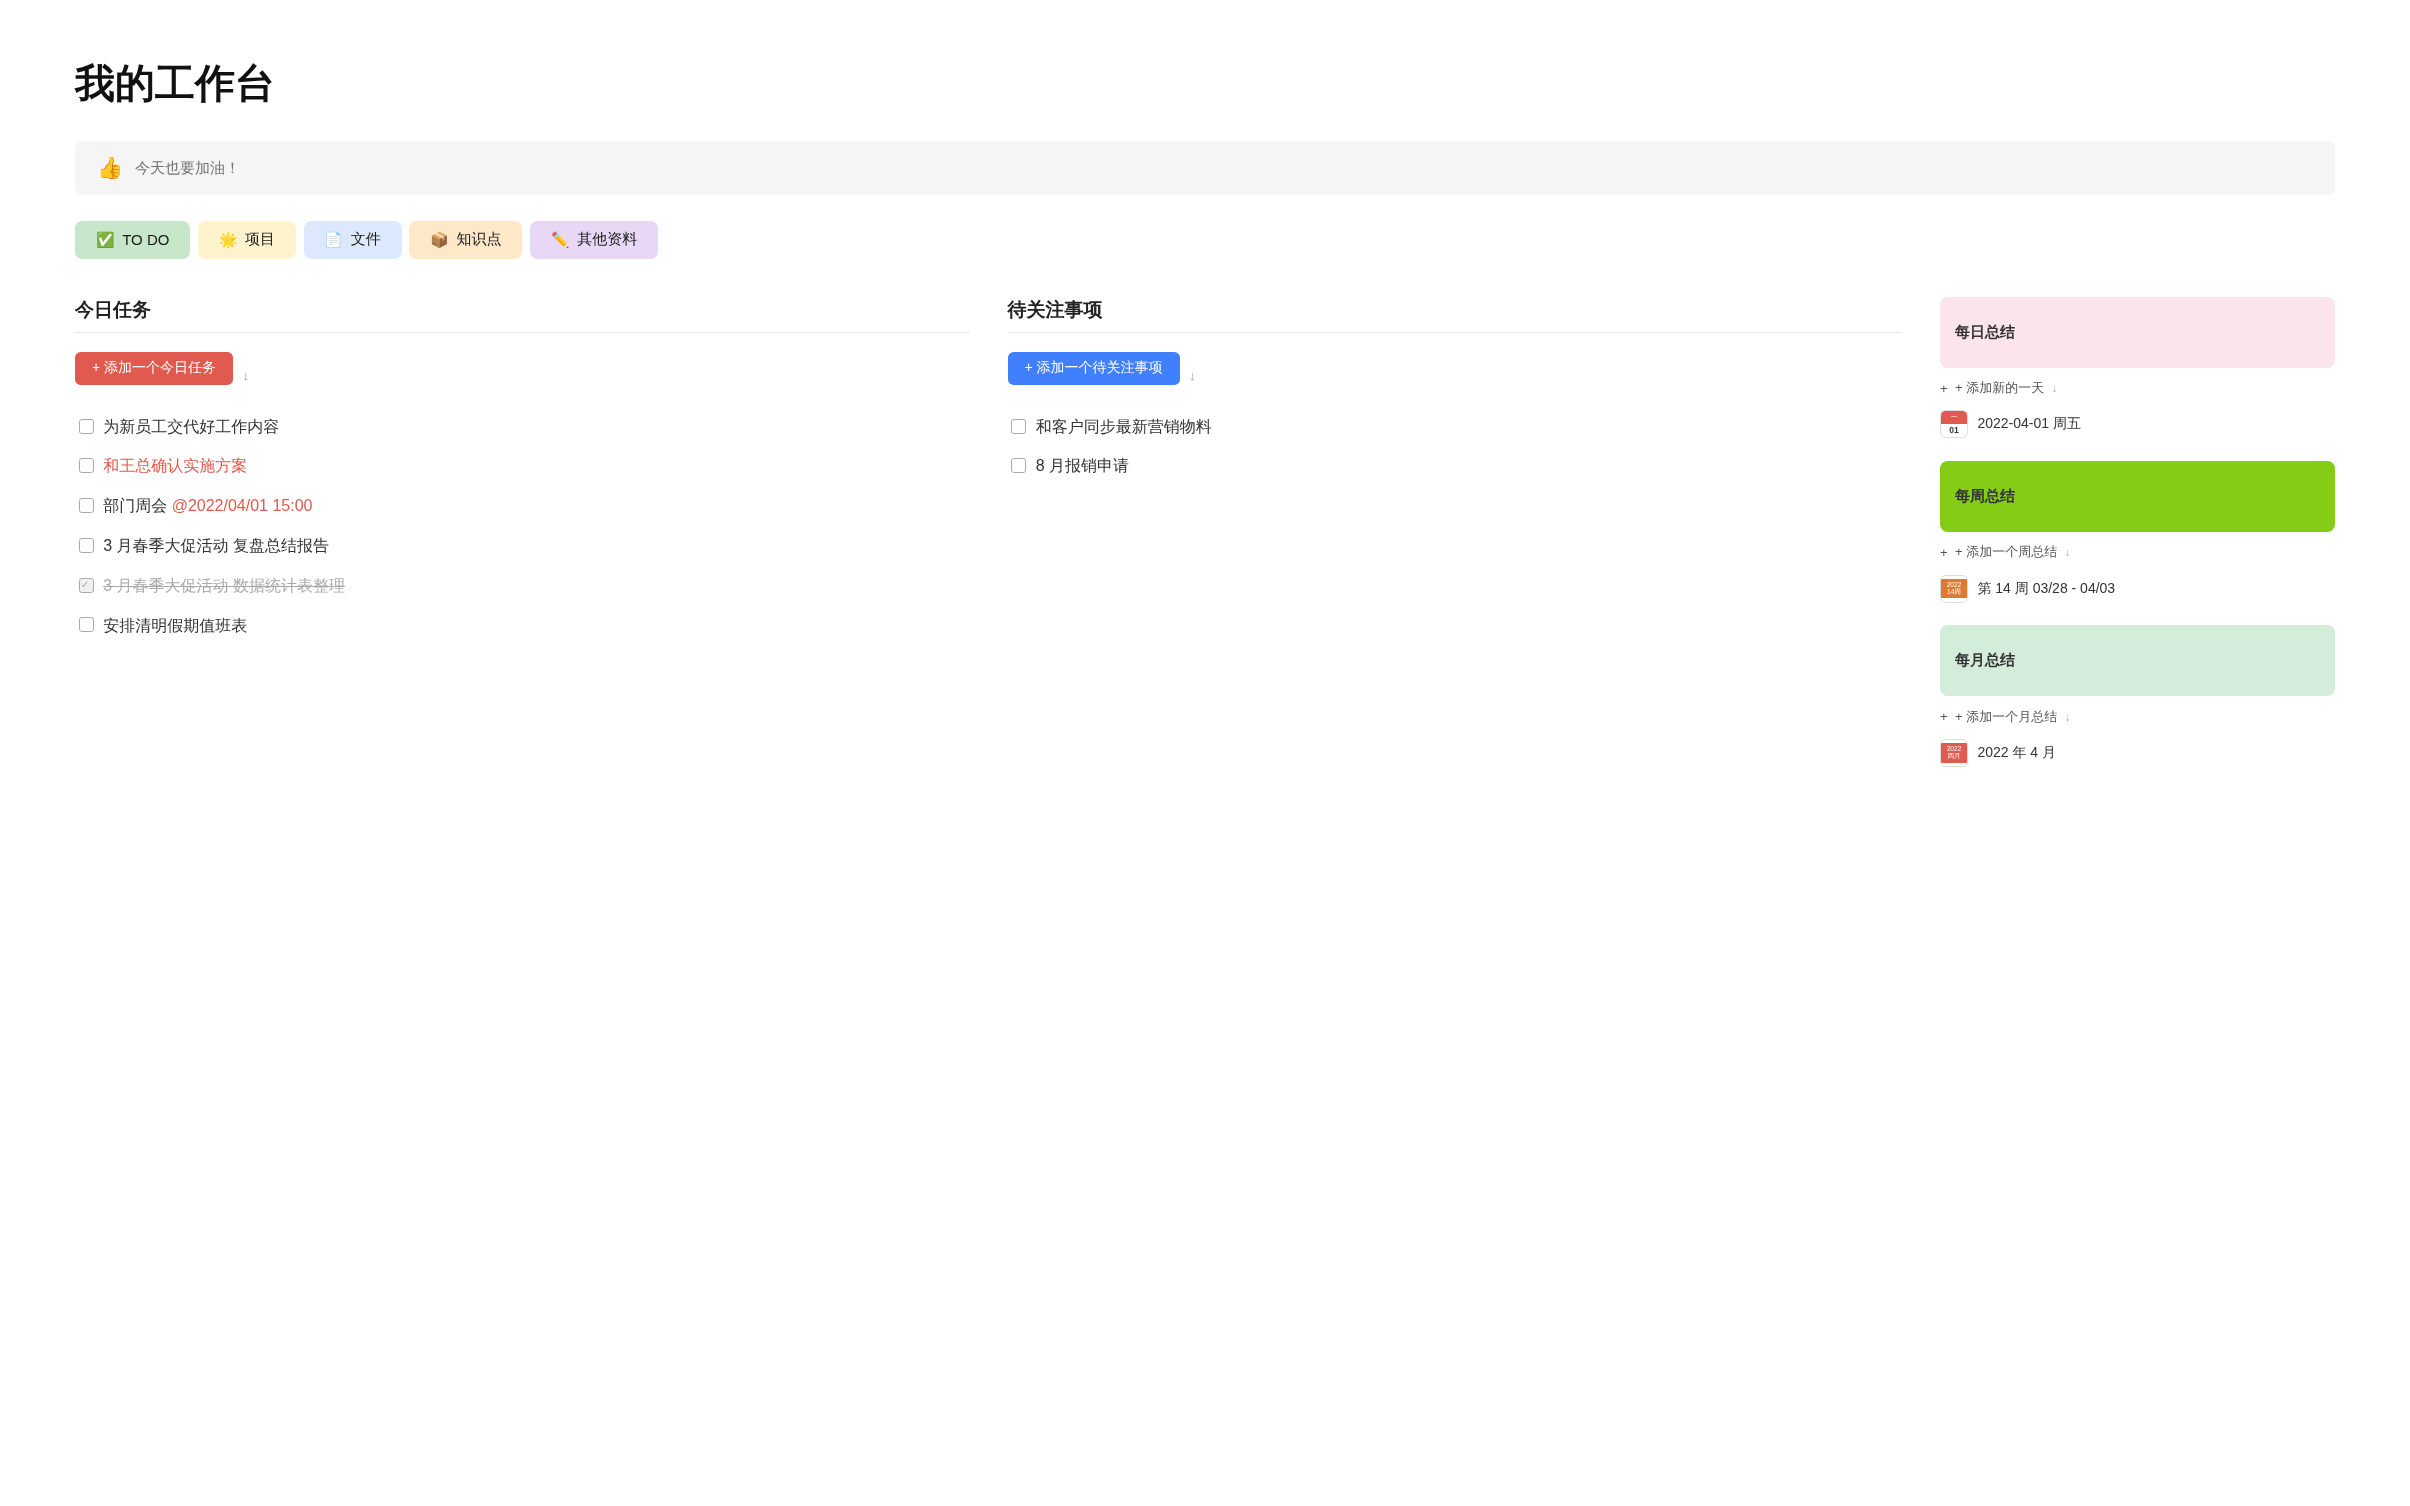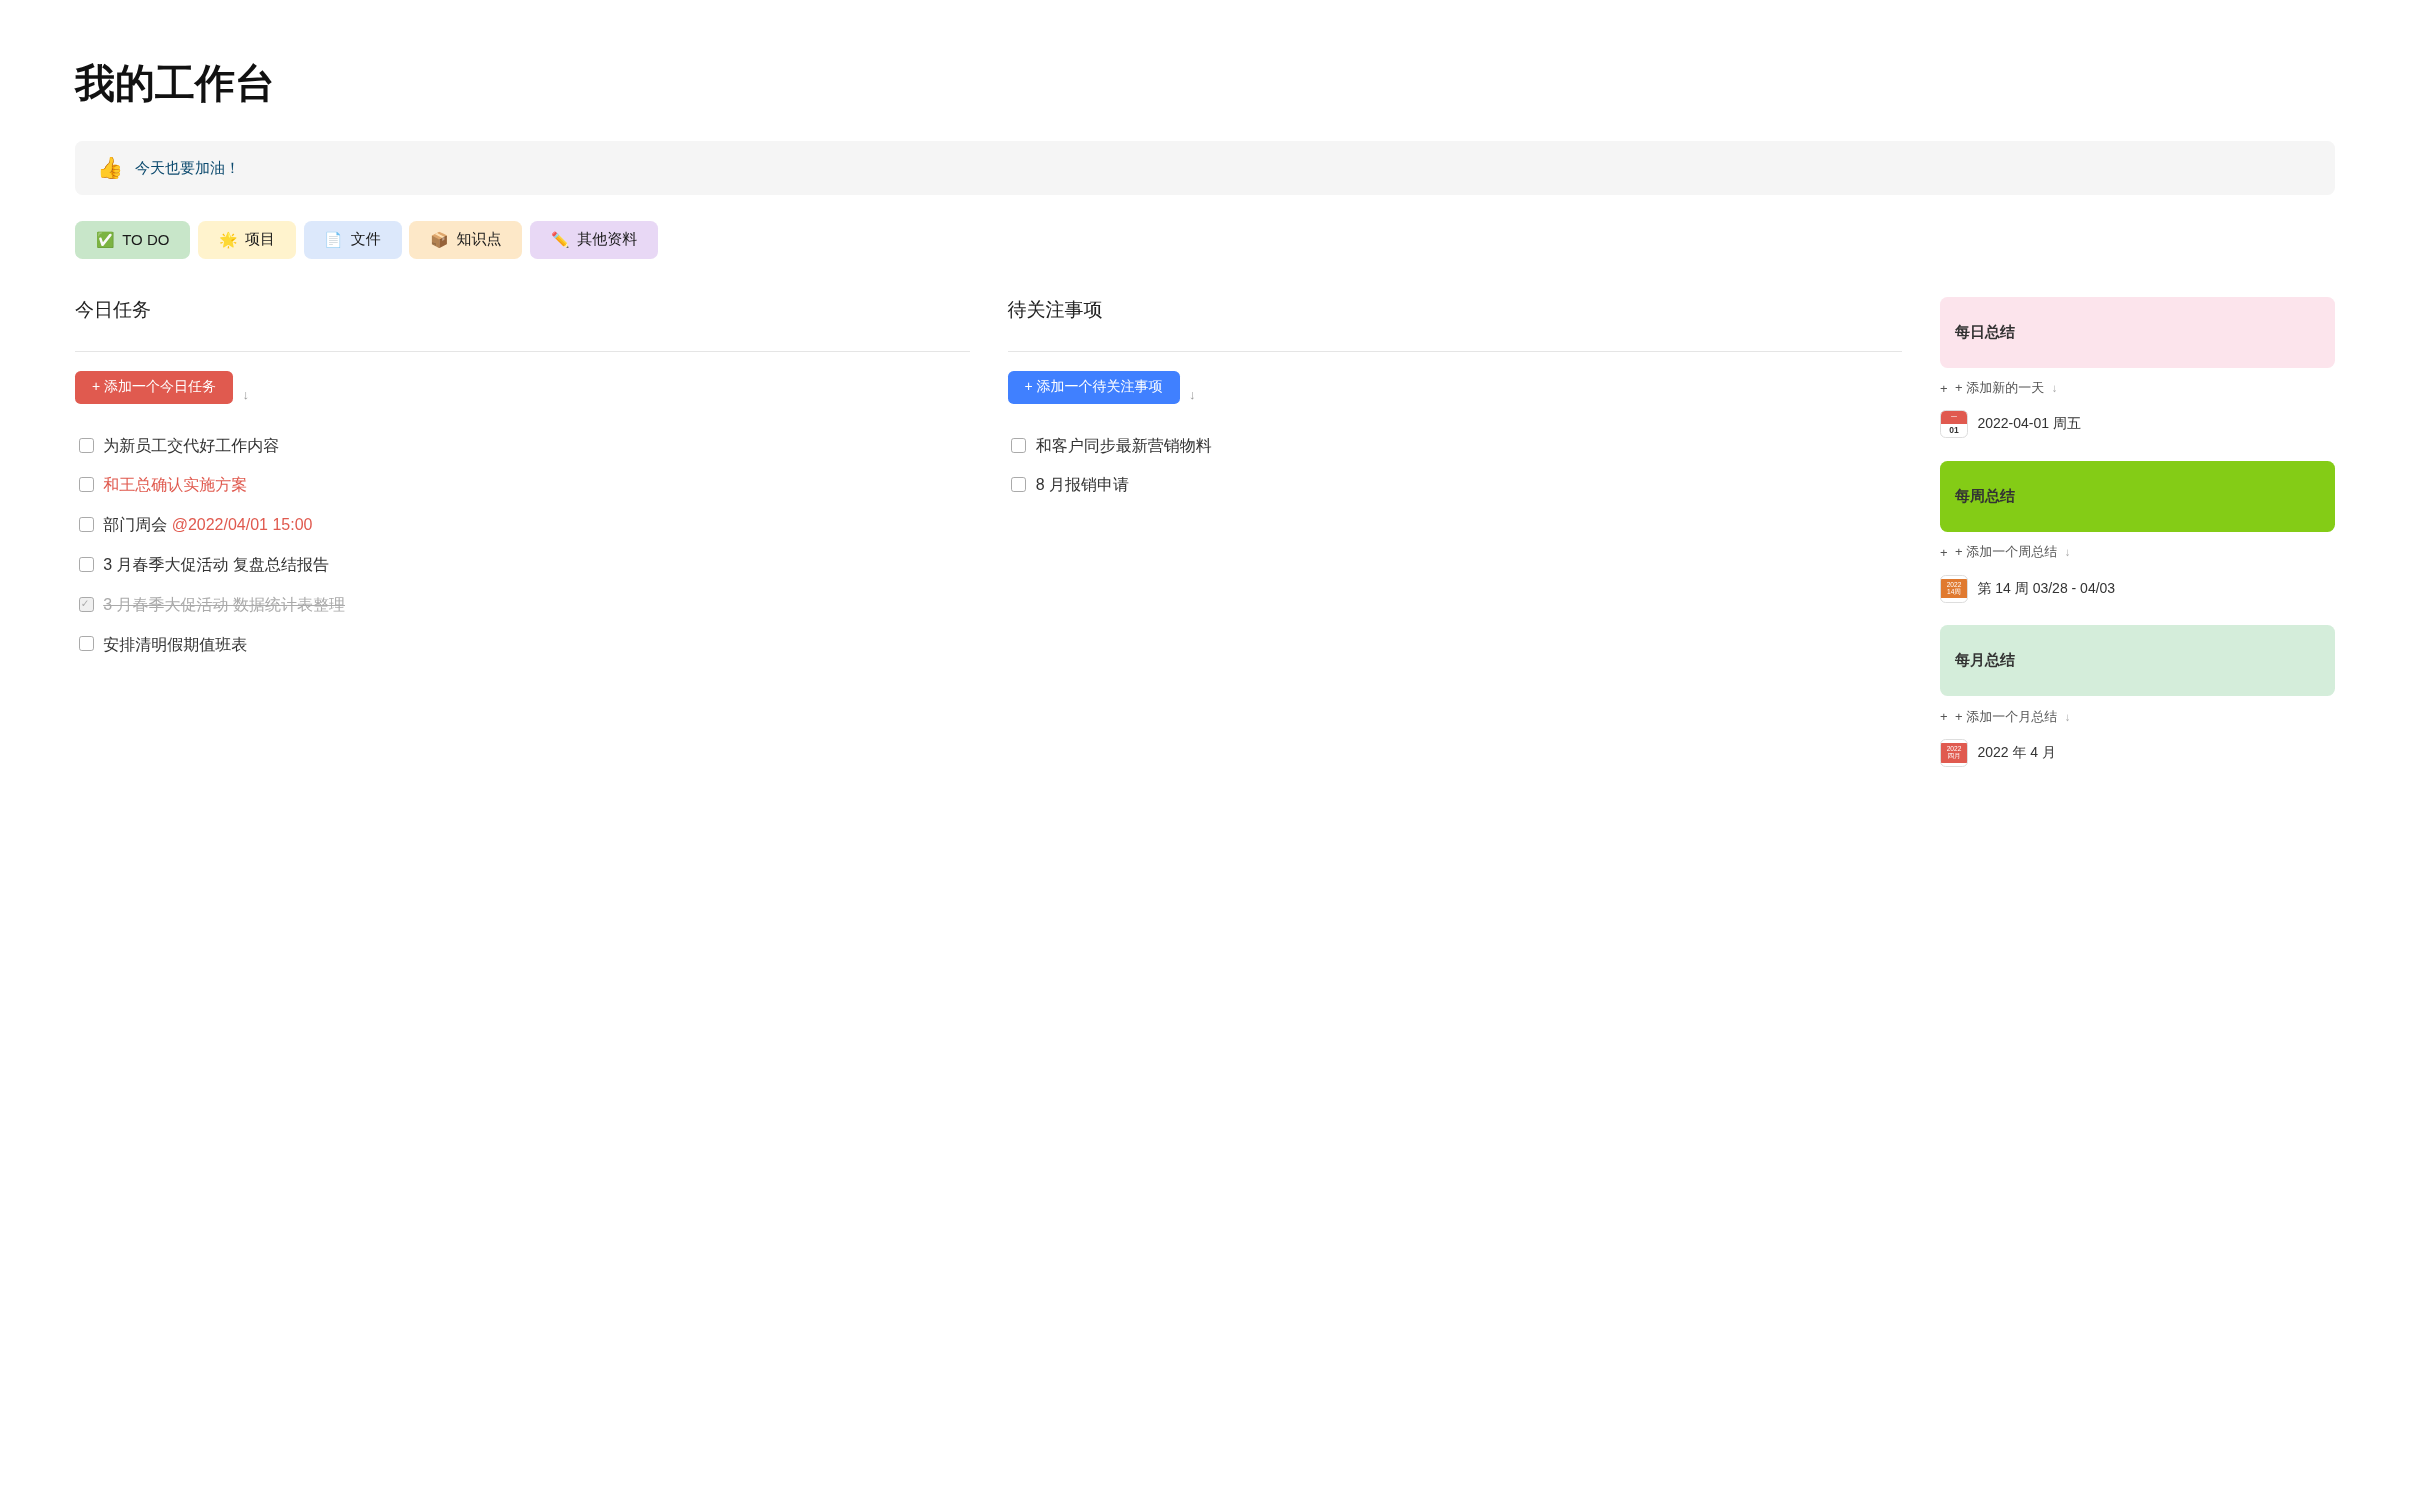"今天也要加油！" .motivation-banner .text { color: #0c4a6e -> #737373 }
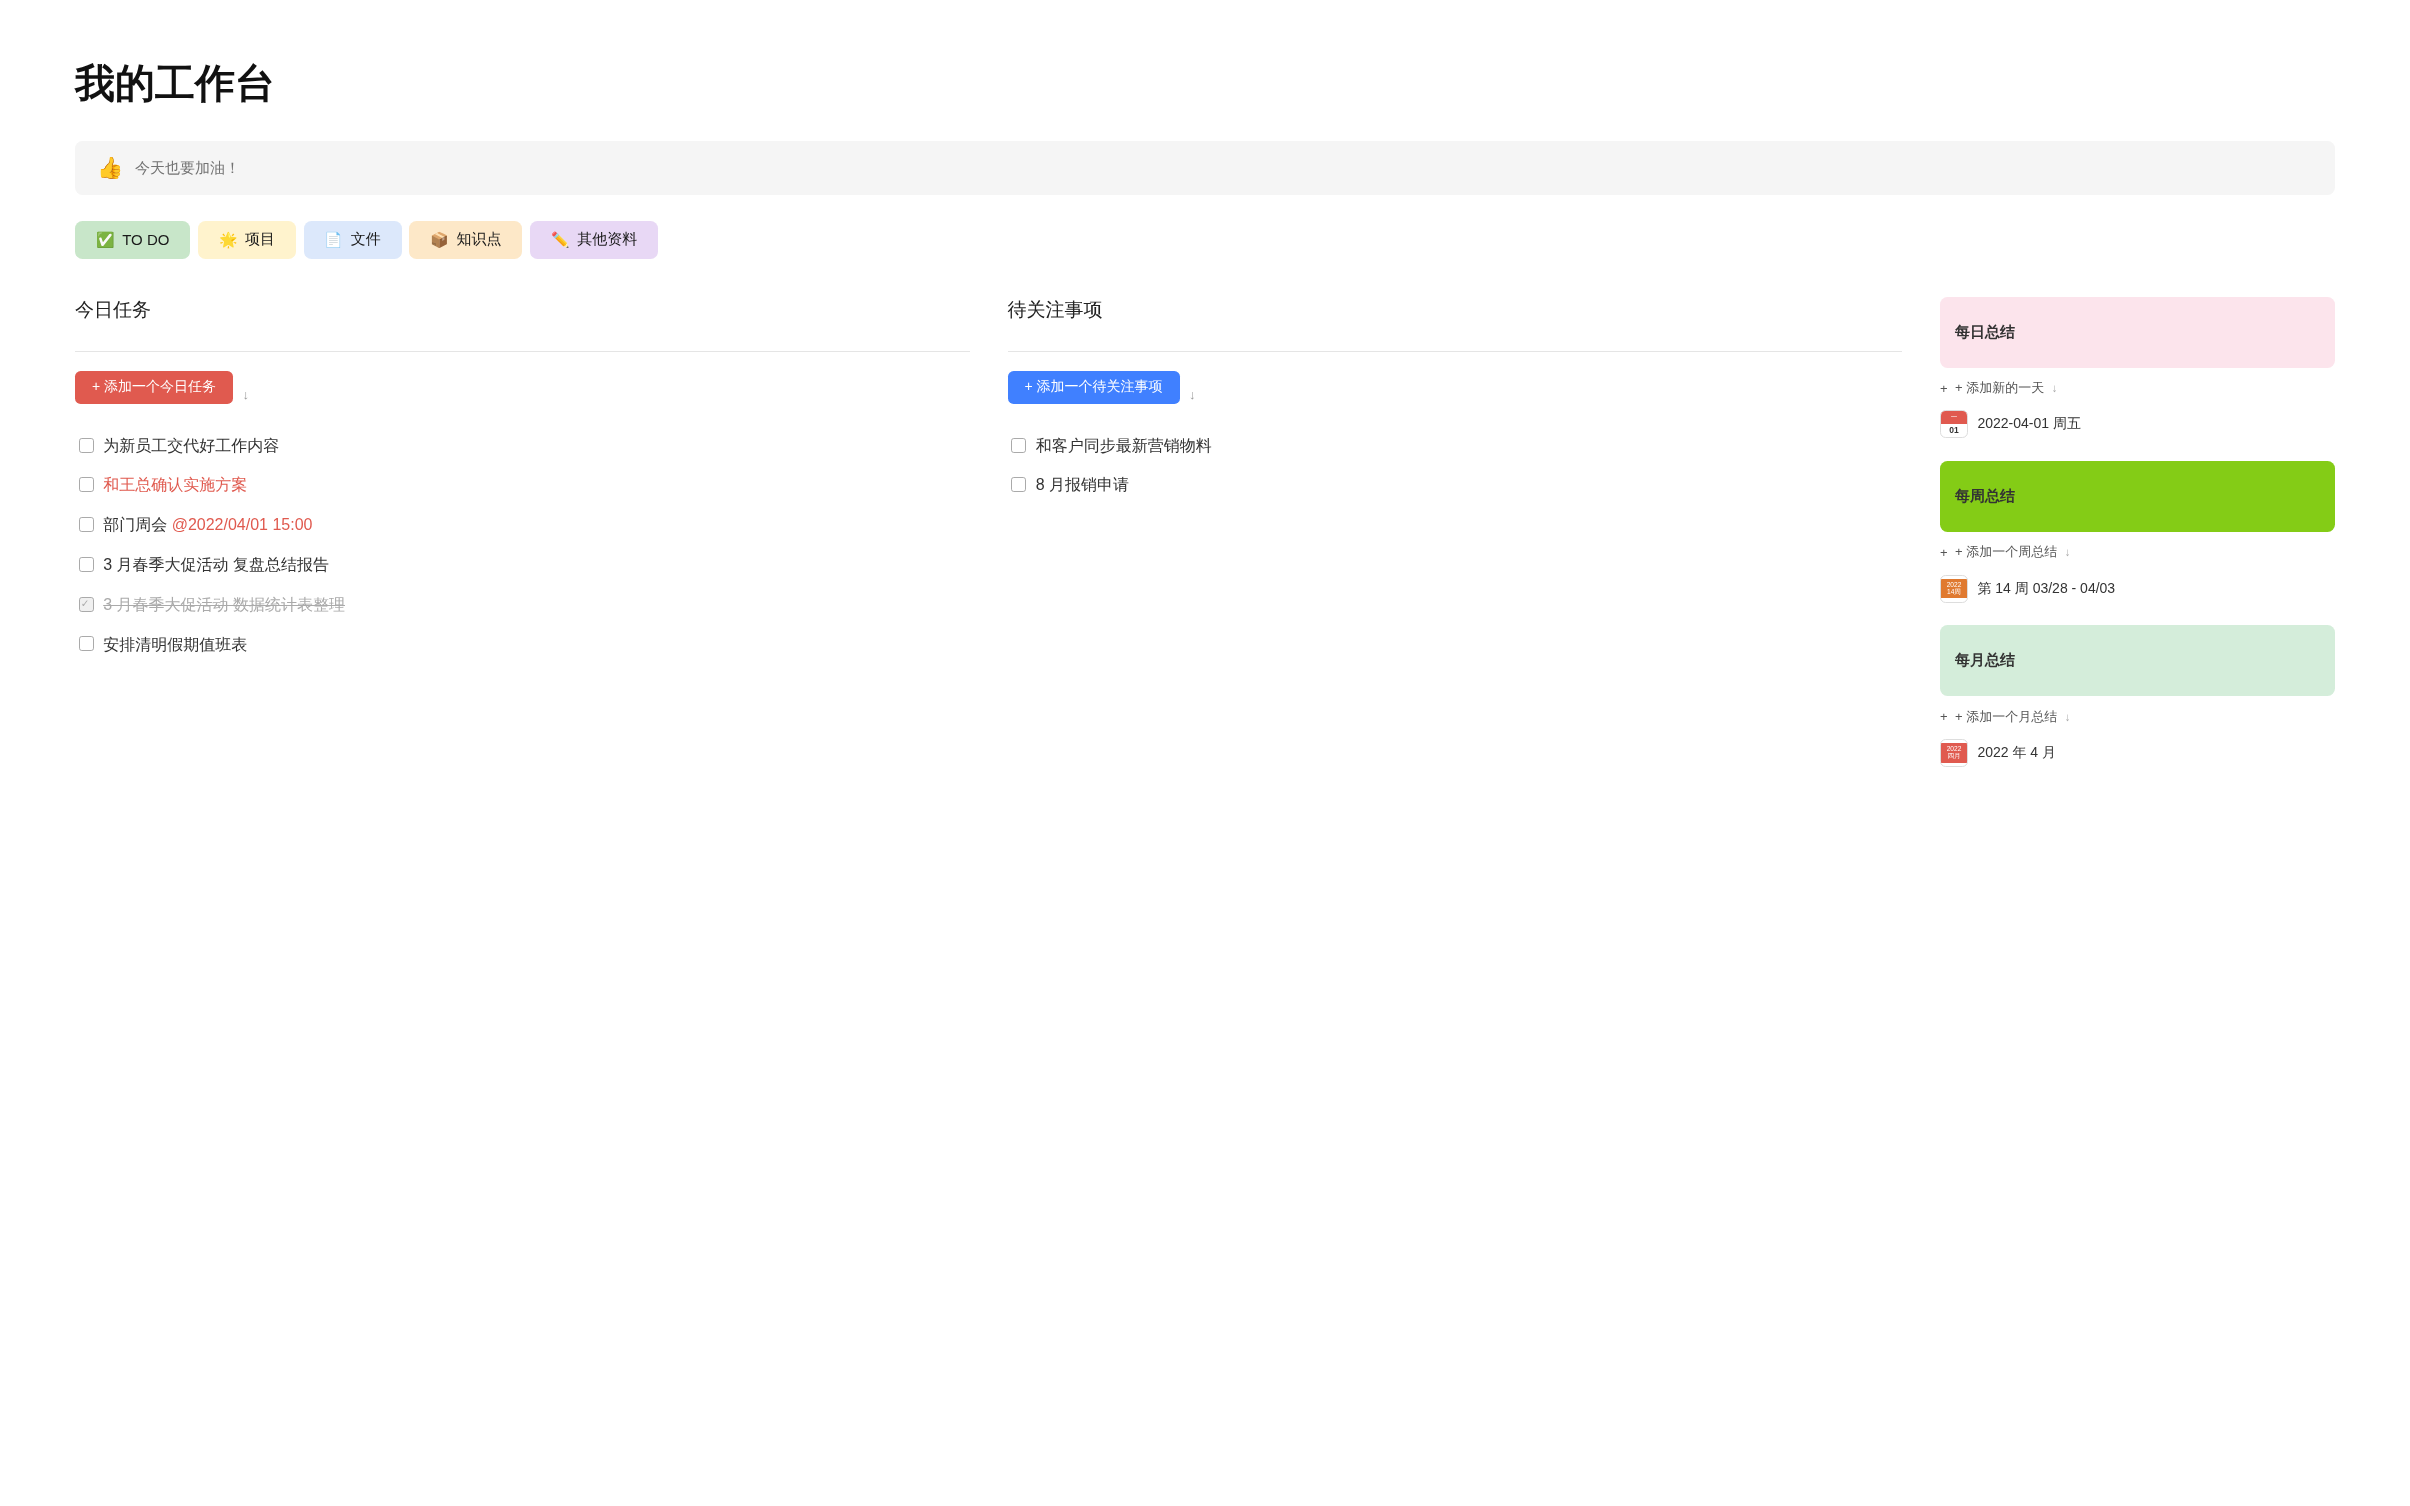"今日任务" .section-header { font-weight: 400 -> 700; padding-bottom: 28px -> 9px }
